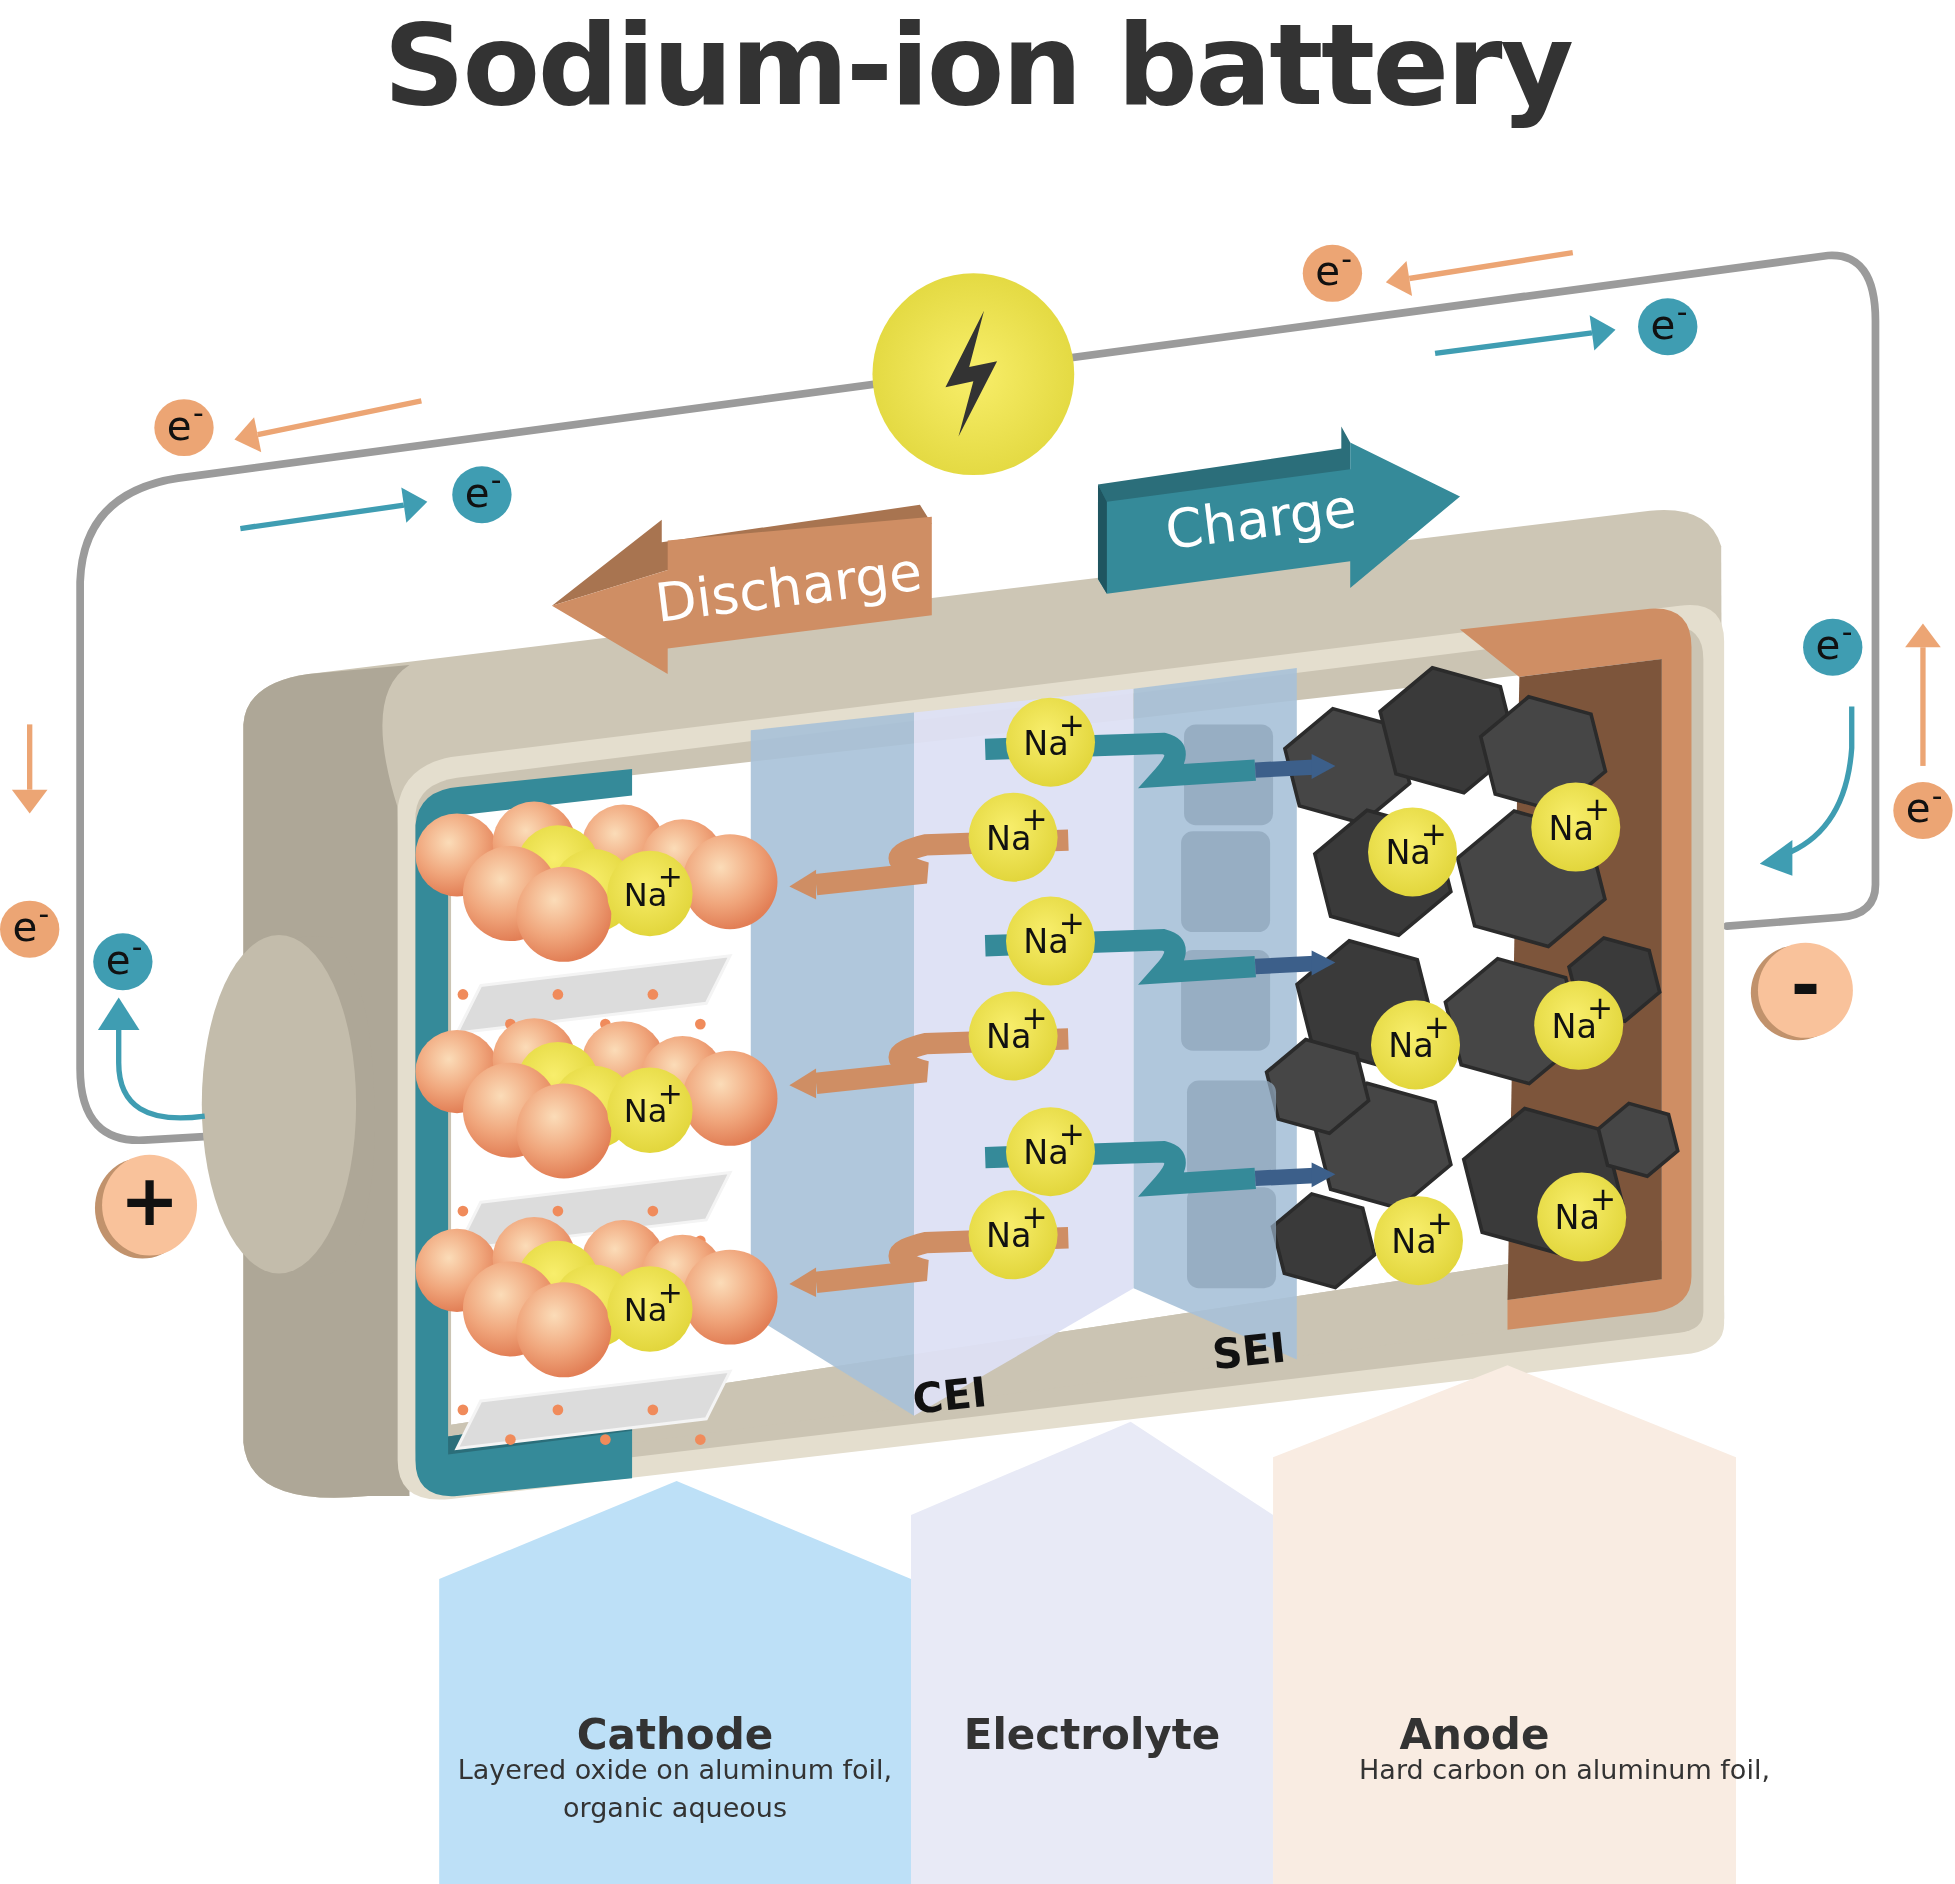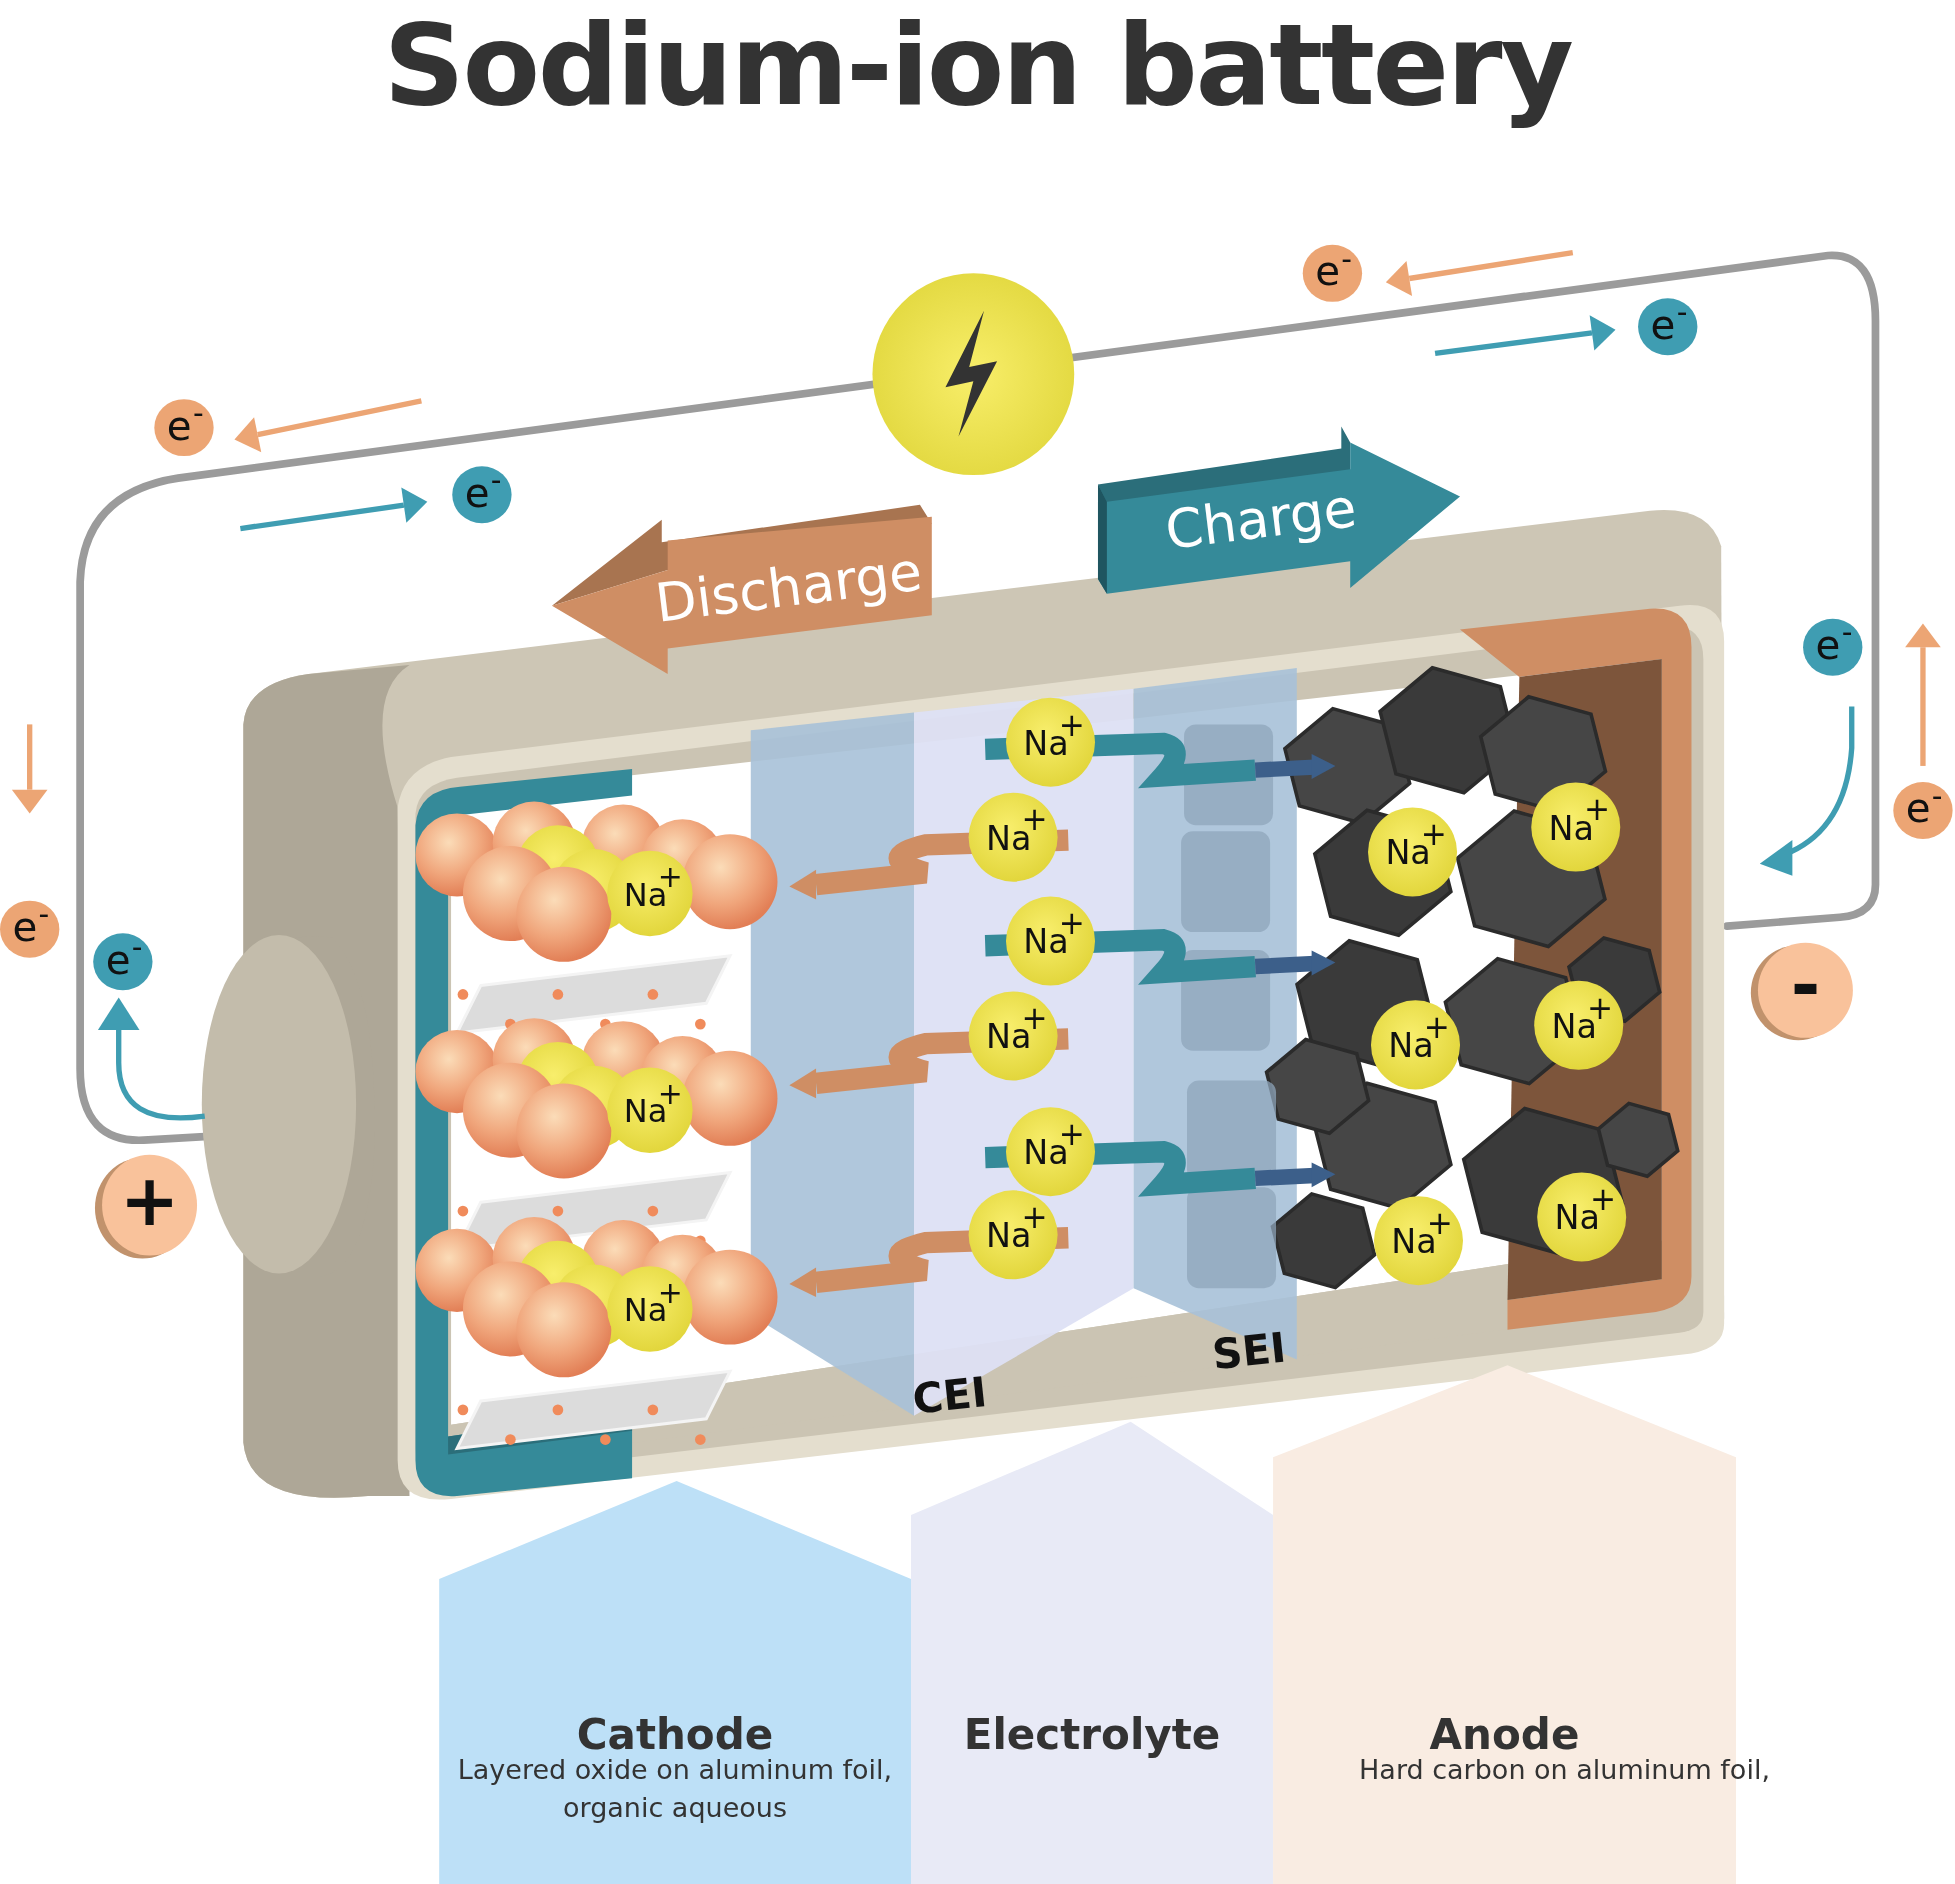"Anode" div.panel-title { left: 1273px -> 1243px }
